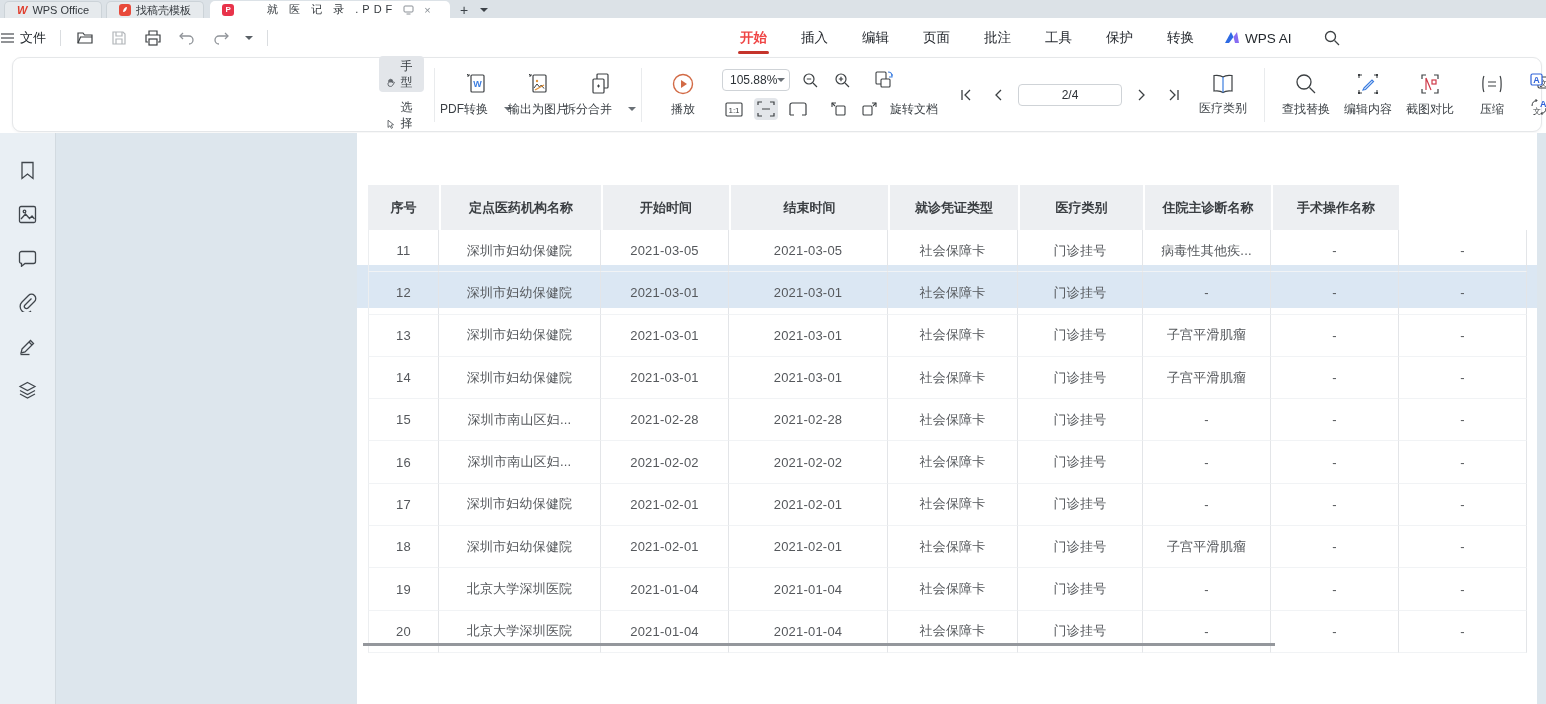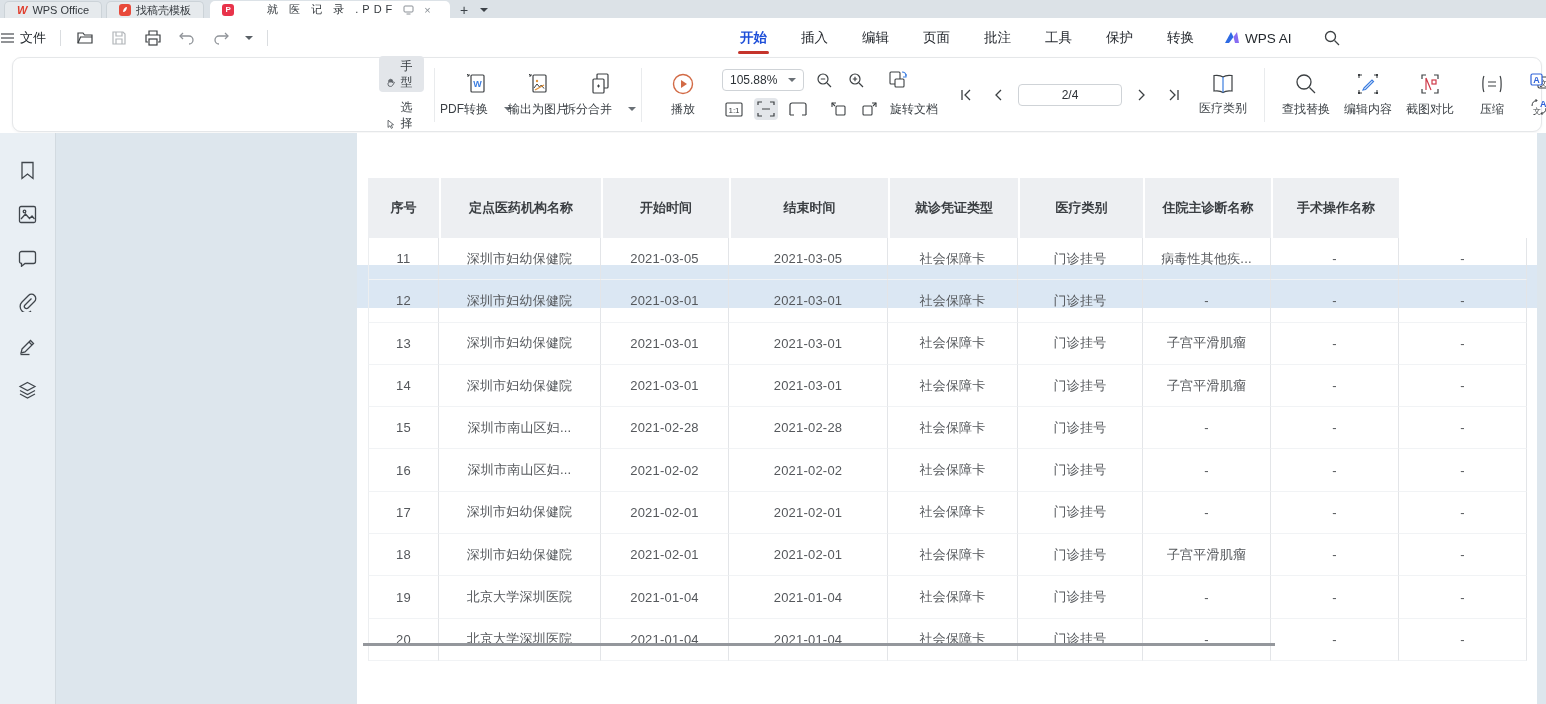"开始" .menu-tab.active { color: #1d4ed8 -> #ef4444 }
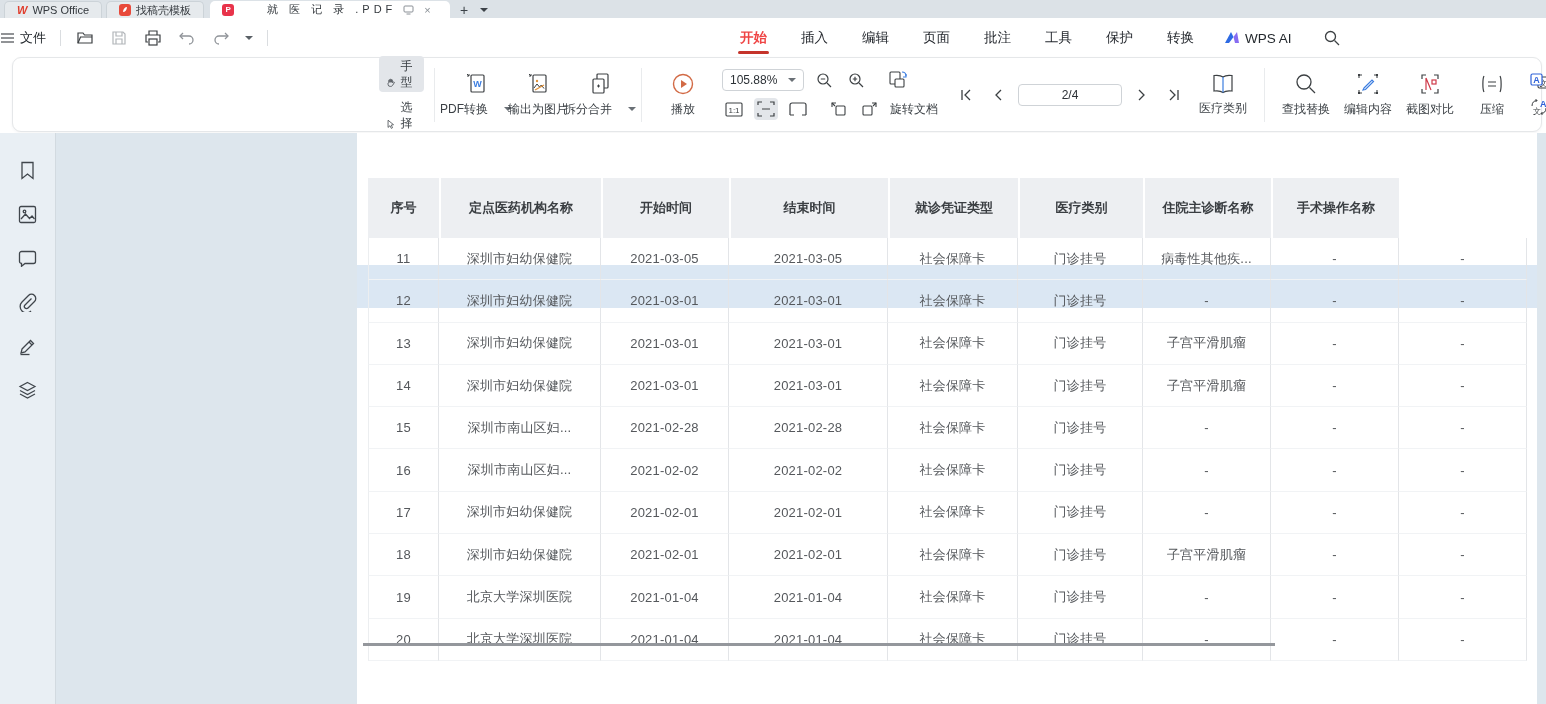"105.88%" .zoombox { width: 82px -> 68px }
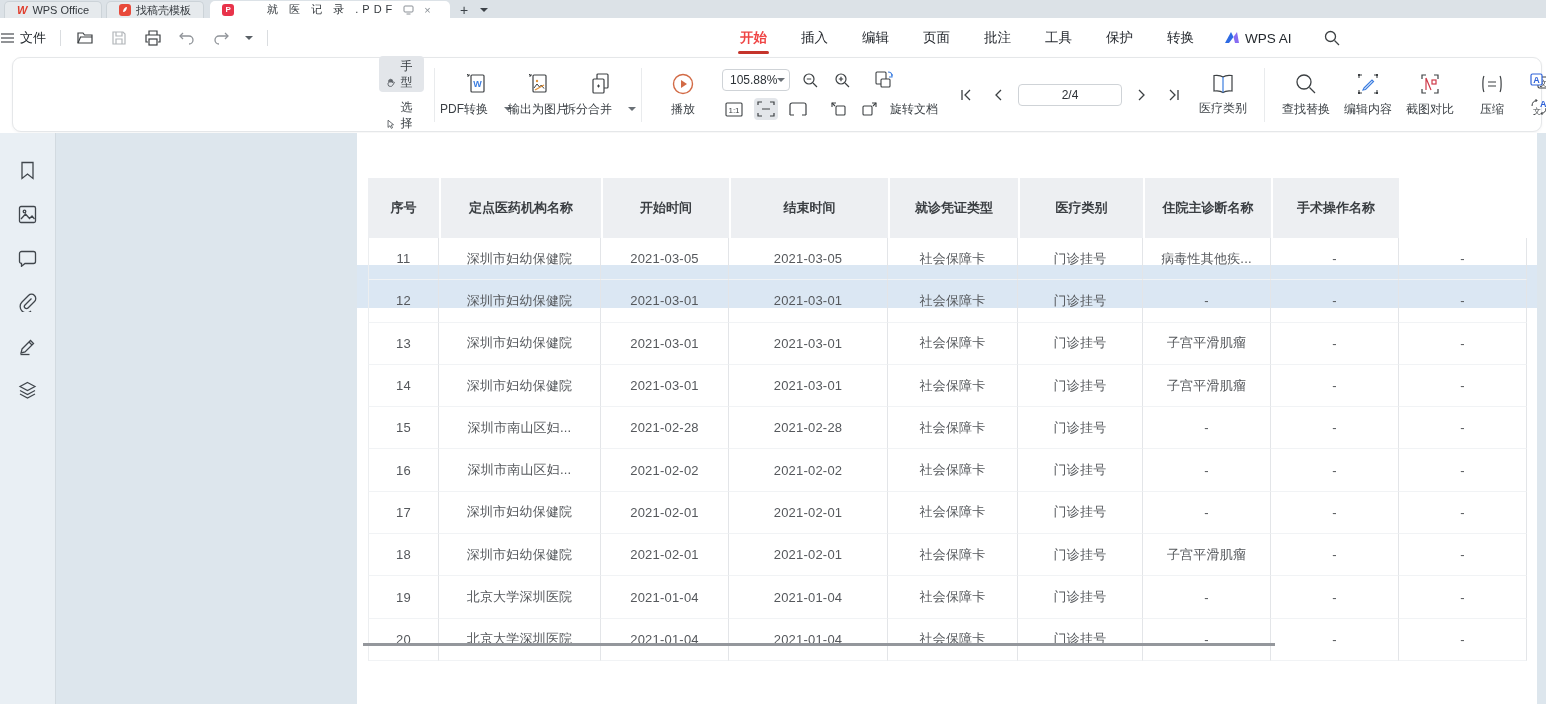"序号" .thead { height: 60px -> 45px; margin-top: none -> 7px }
